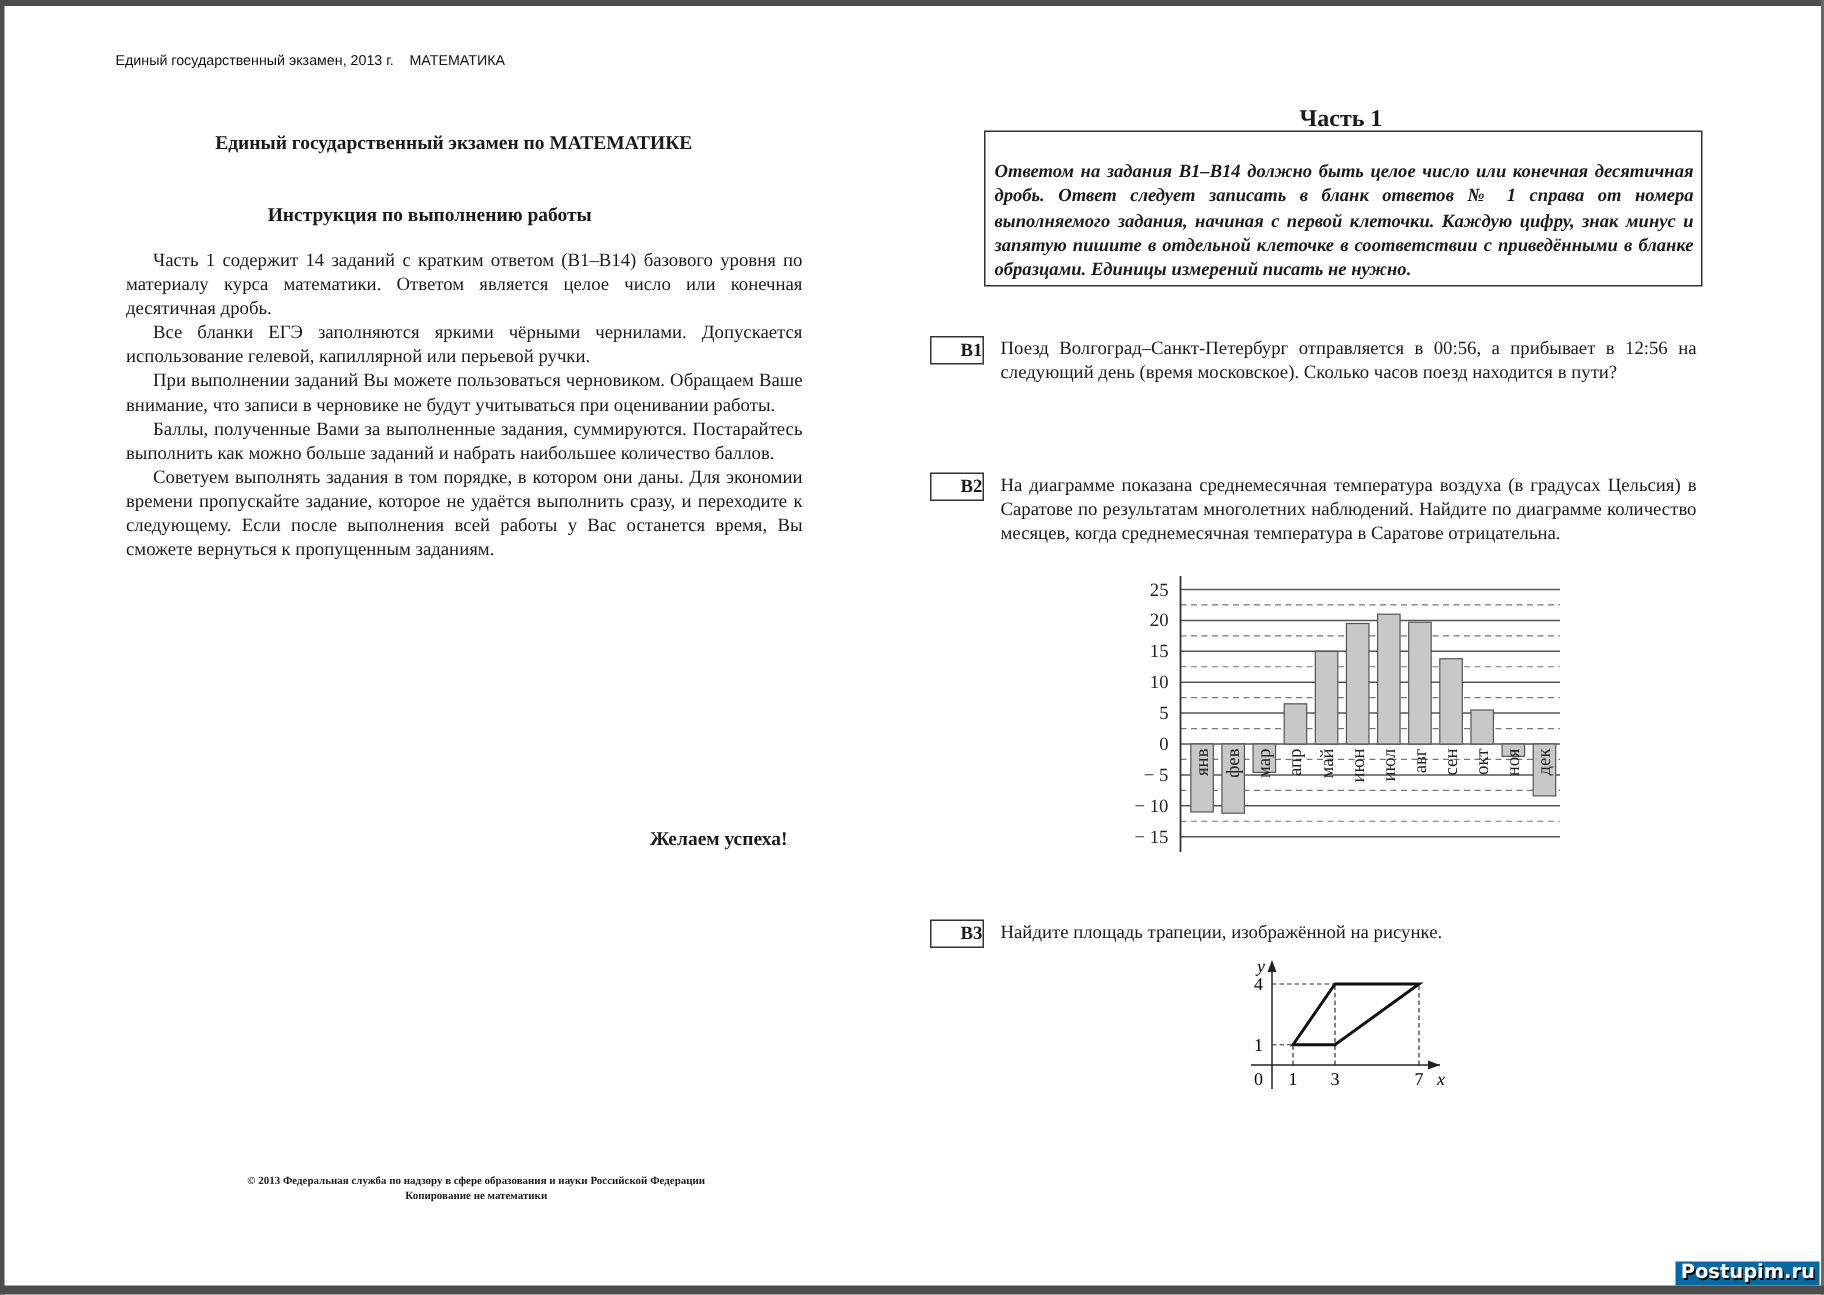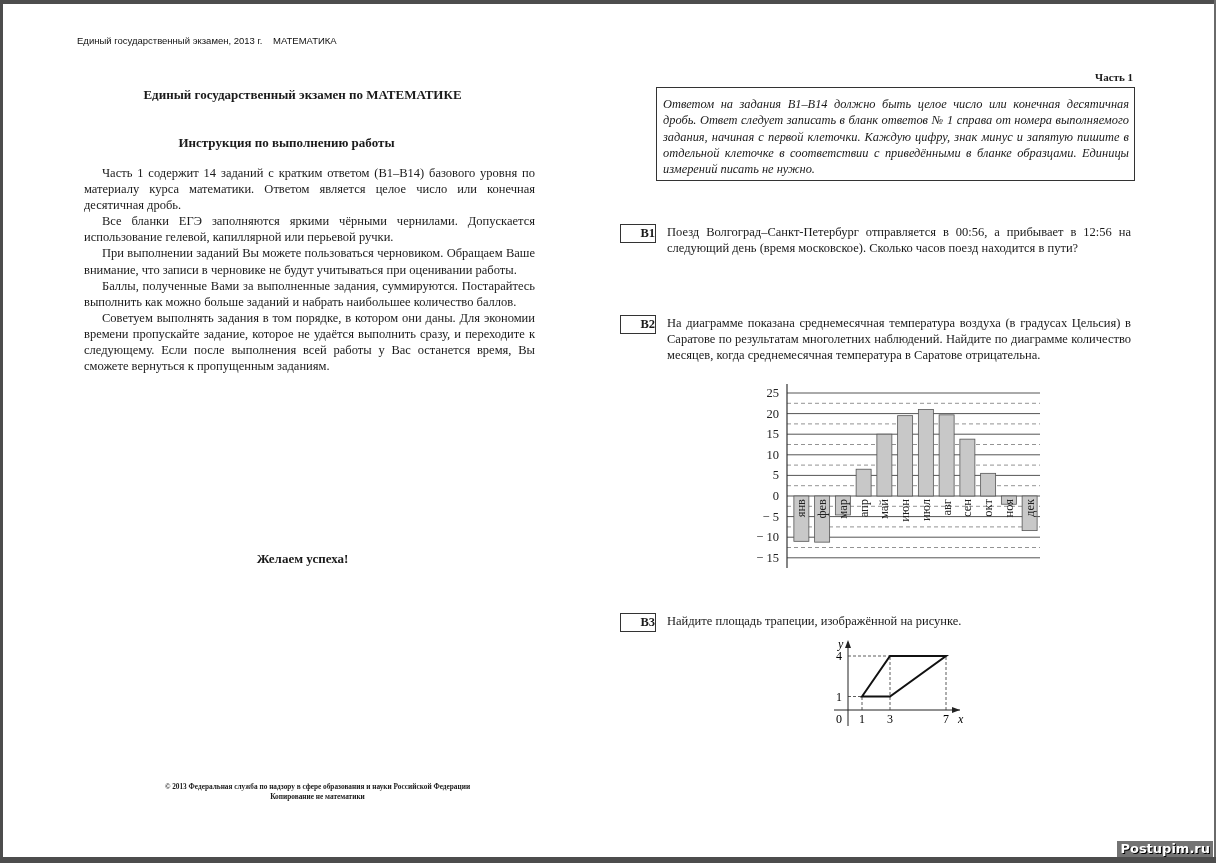"Часть 1" .part-title { font-size: 11px -> 16px; text-align: right -> center }
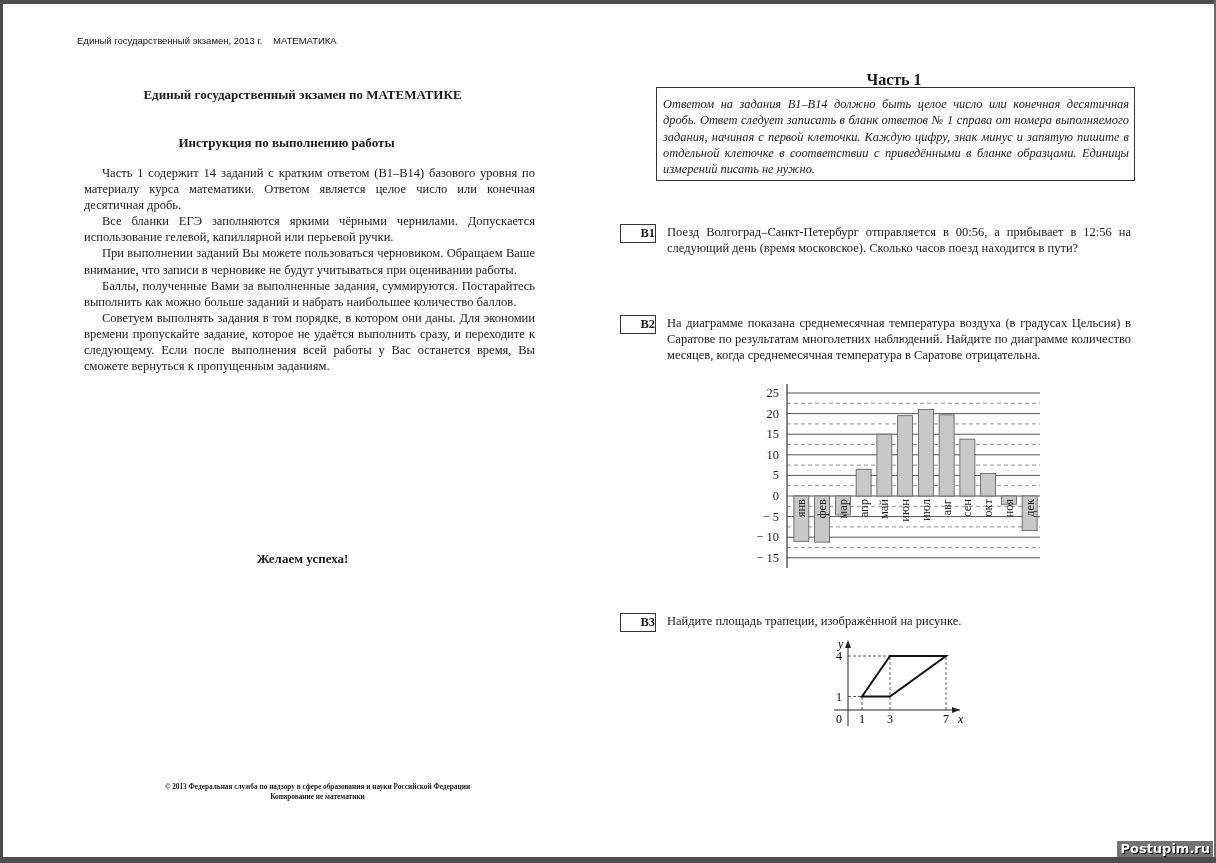"Ответом на задания B1–B14 должно" .part-box { font-weight: normal -> bold; padding: 8px 5px 3px 6px -> 18px 5px 3px 6px }
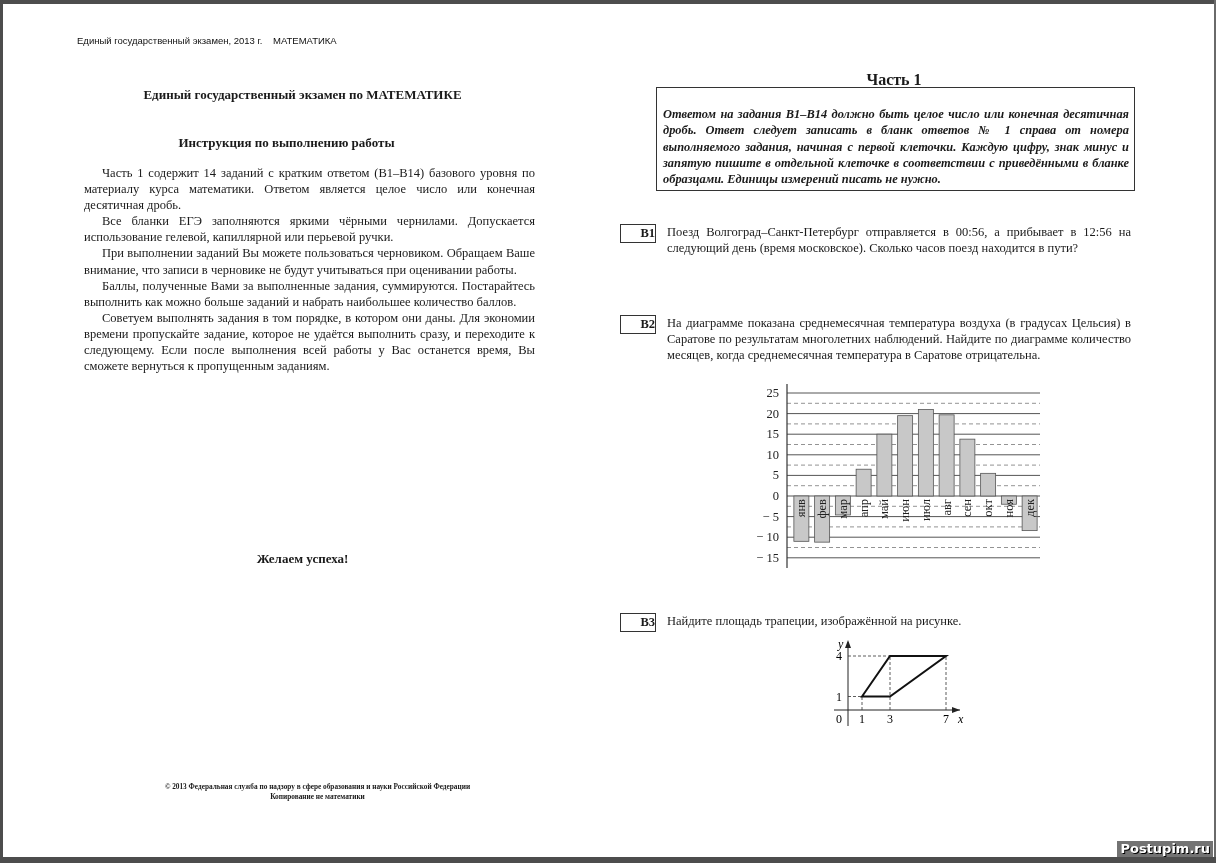"Желаем успеха!" .wish { text-align: center -> right }
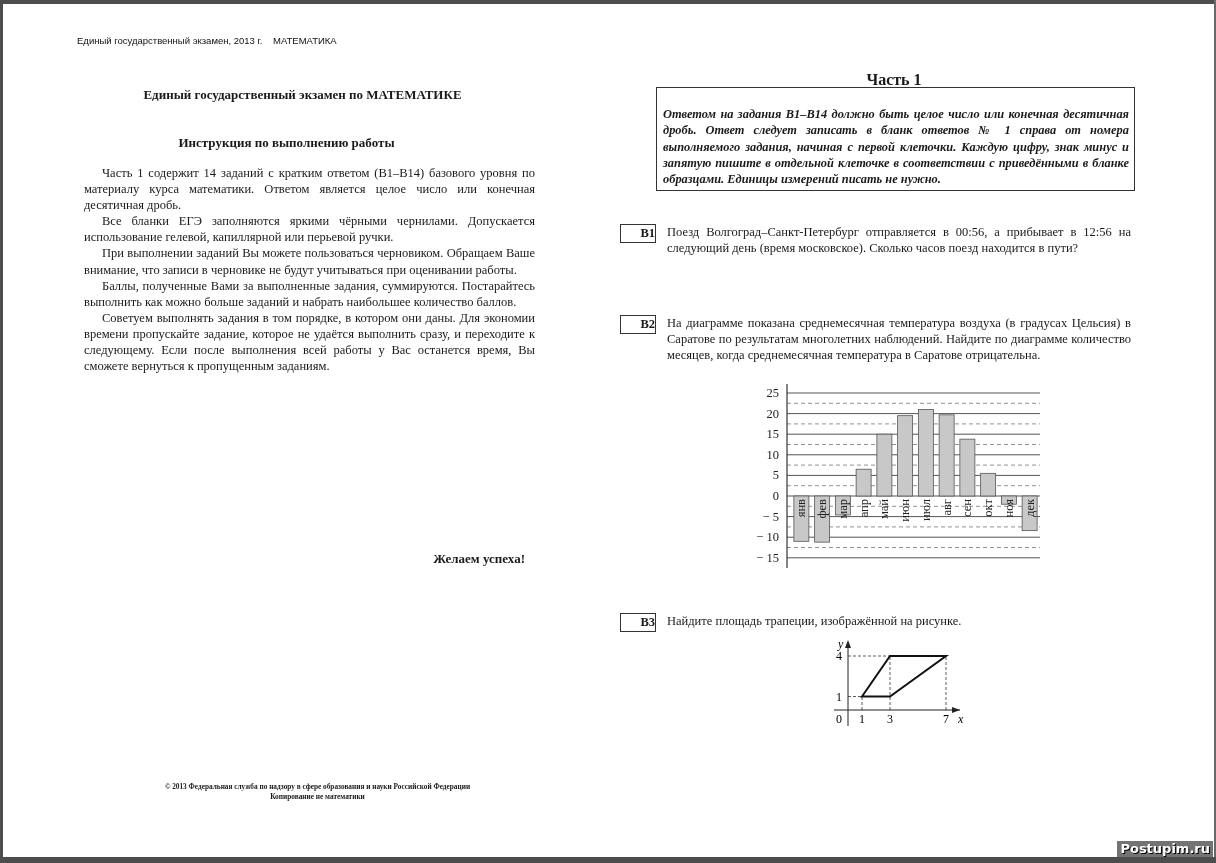"Postupim.ru" .watermark { background: #737373 -> #0369a1 }
